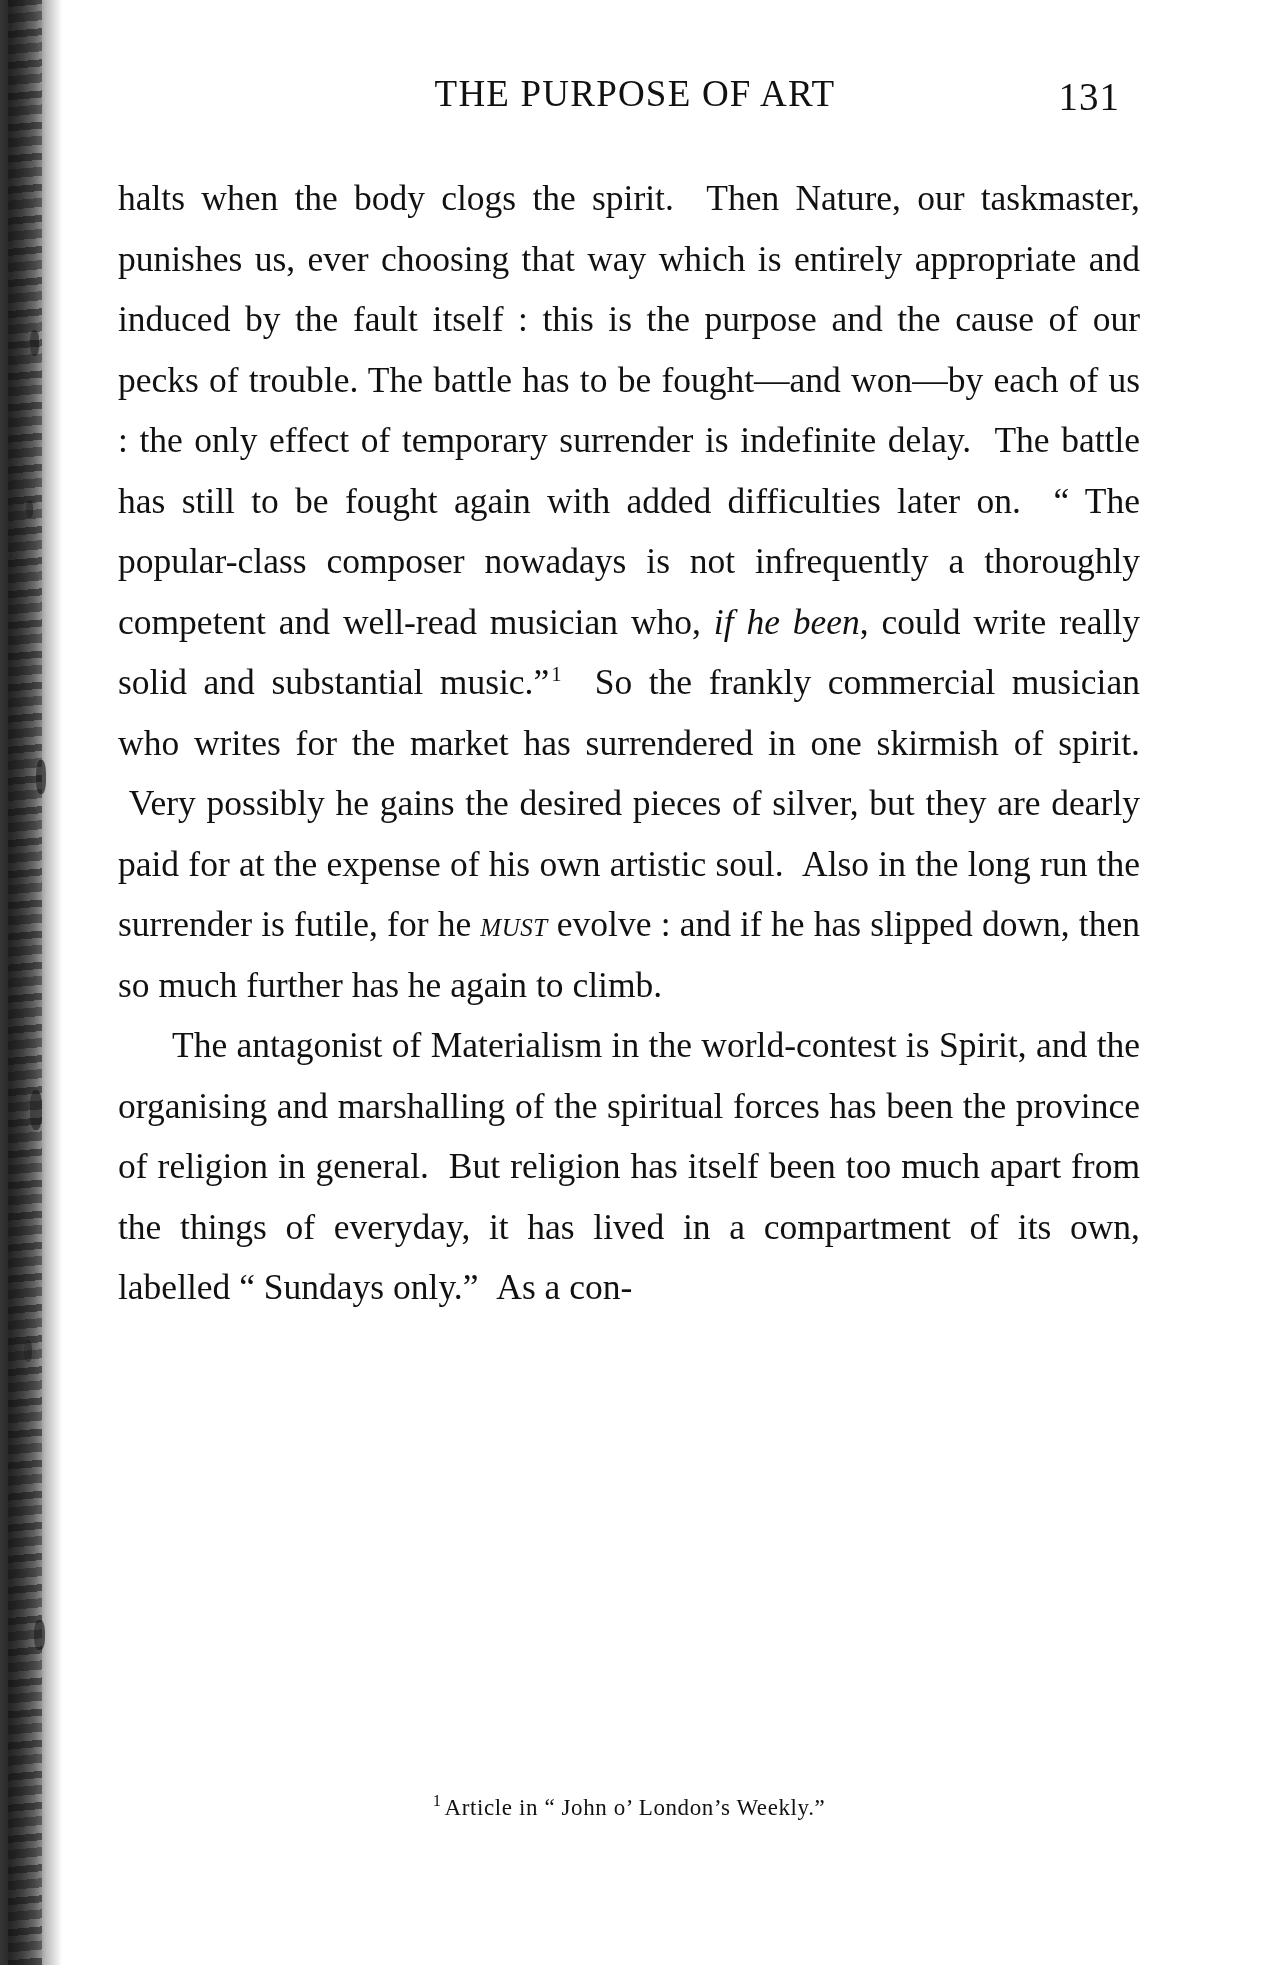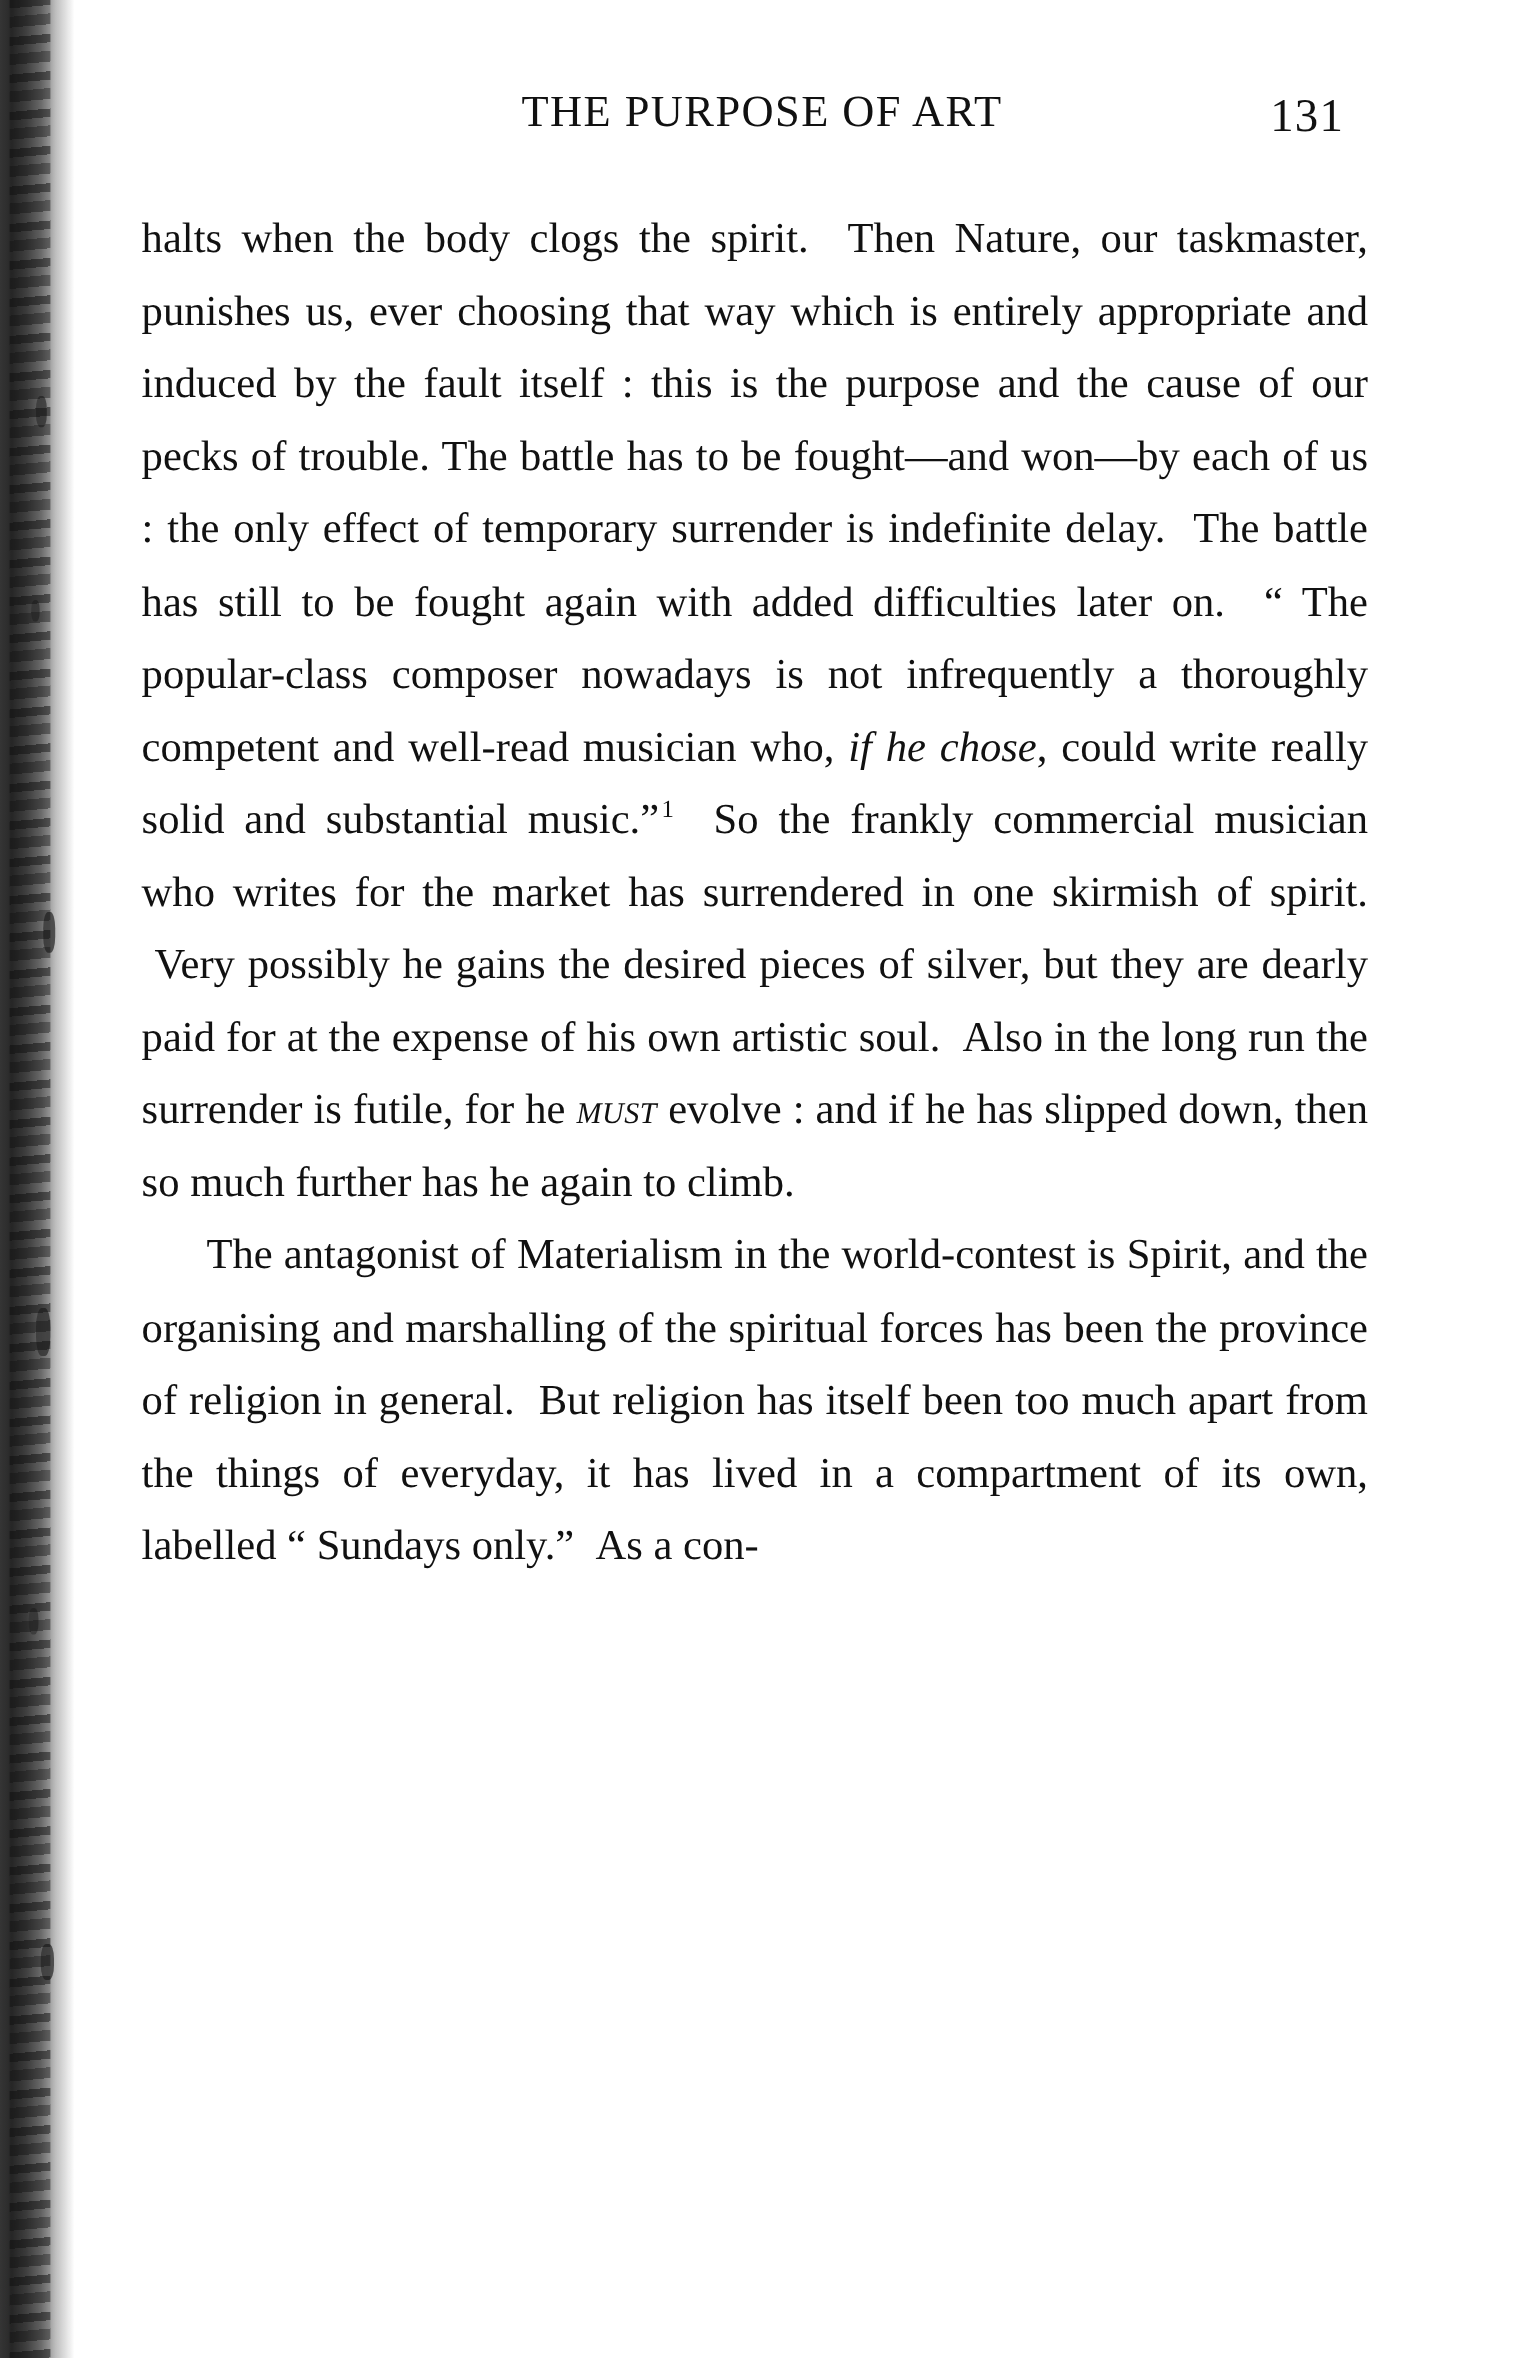"if he chose" i { text: chose -> been }
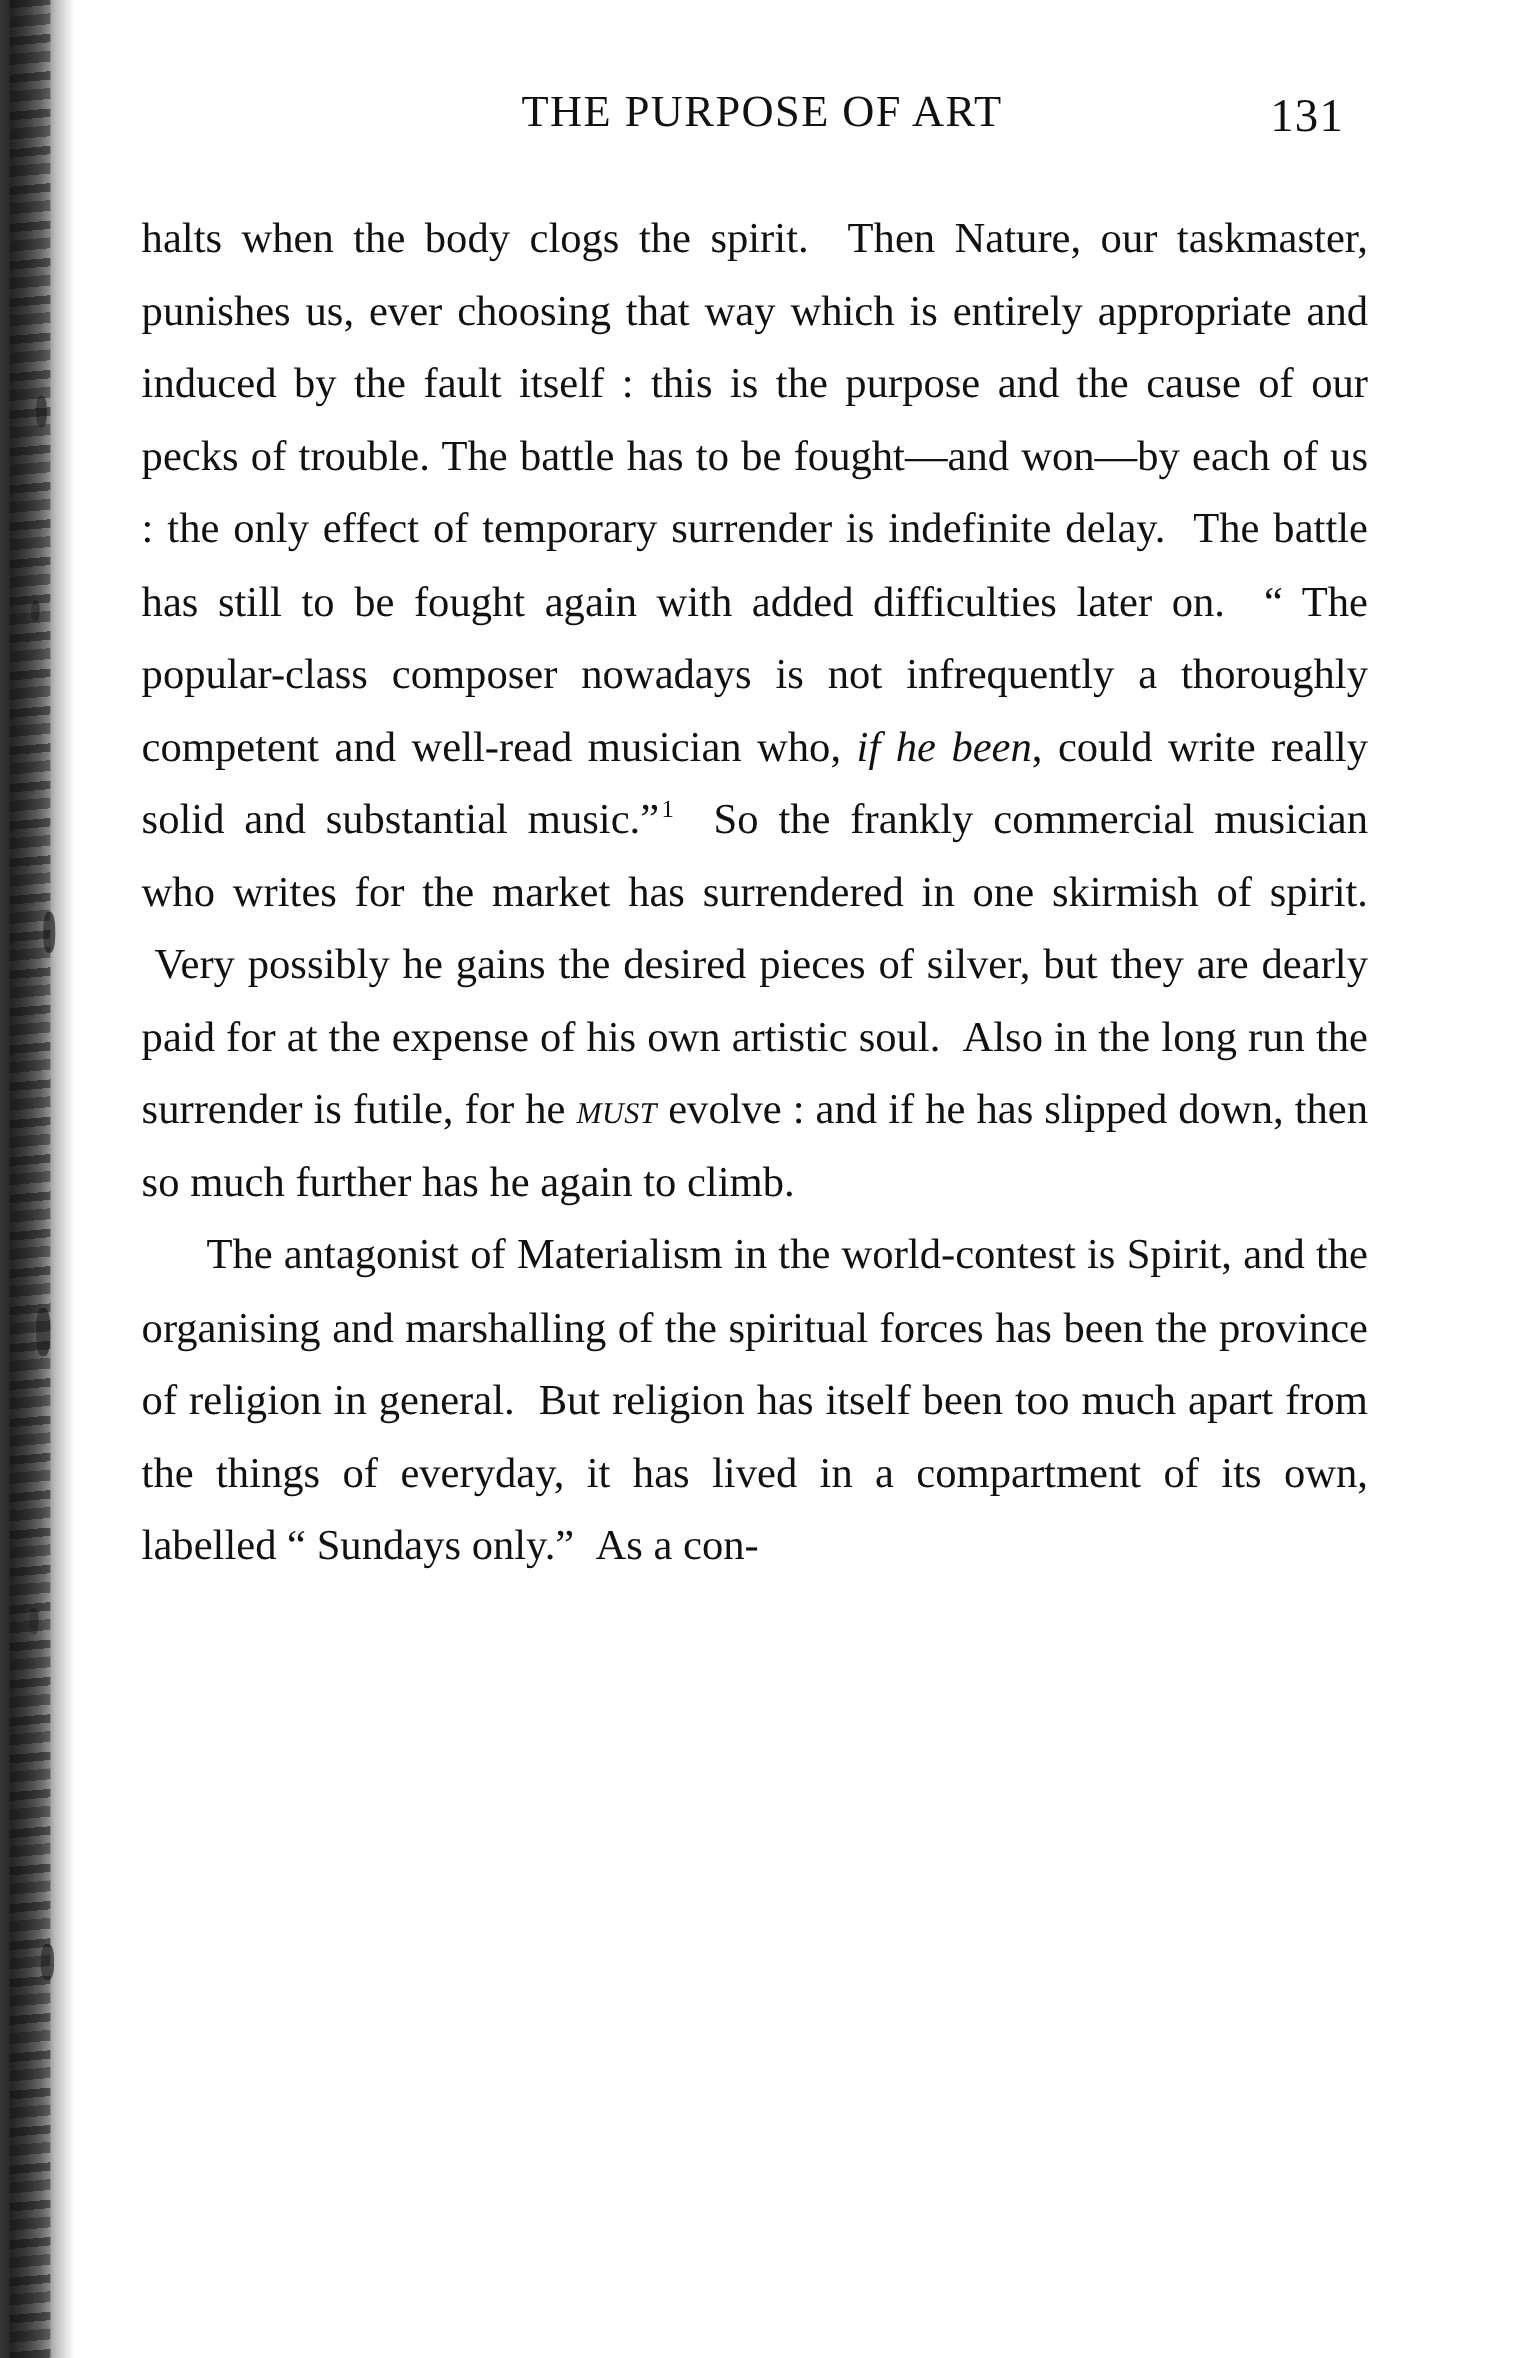"1 Article in “ John" div.footnote { html: none -> <div> <sup>1</sup><span>Article in “ John o’ London’s Weekly.”</span> </div> }
